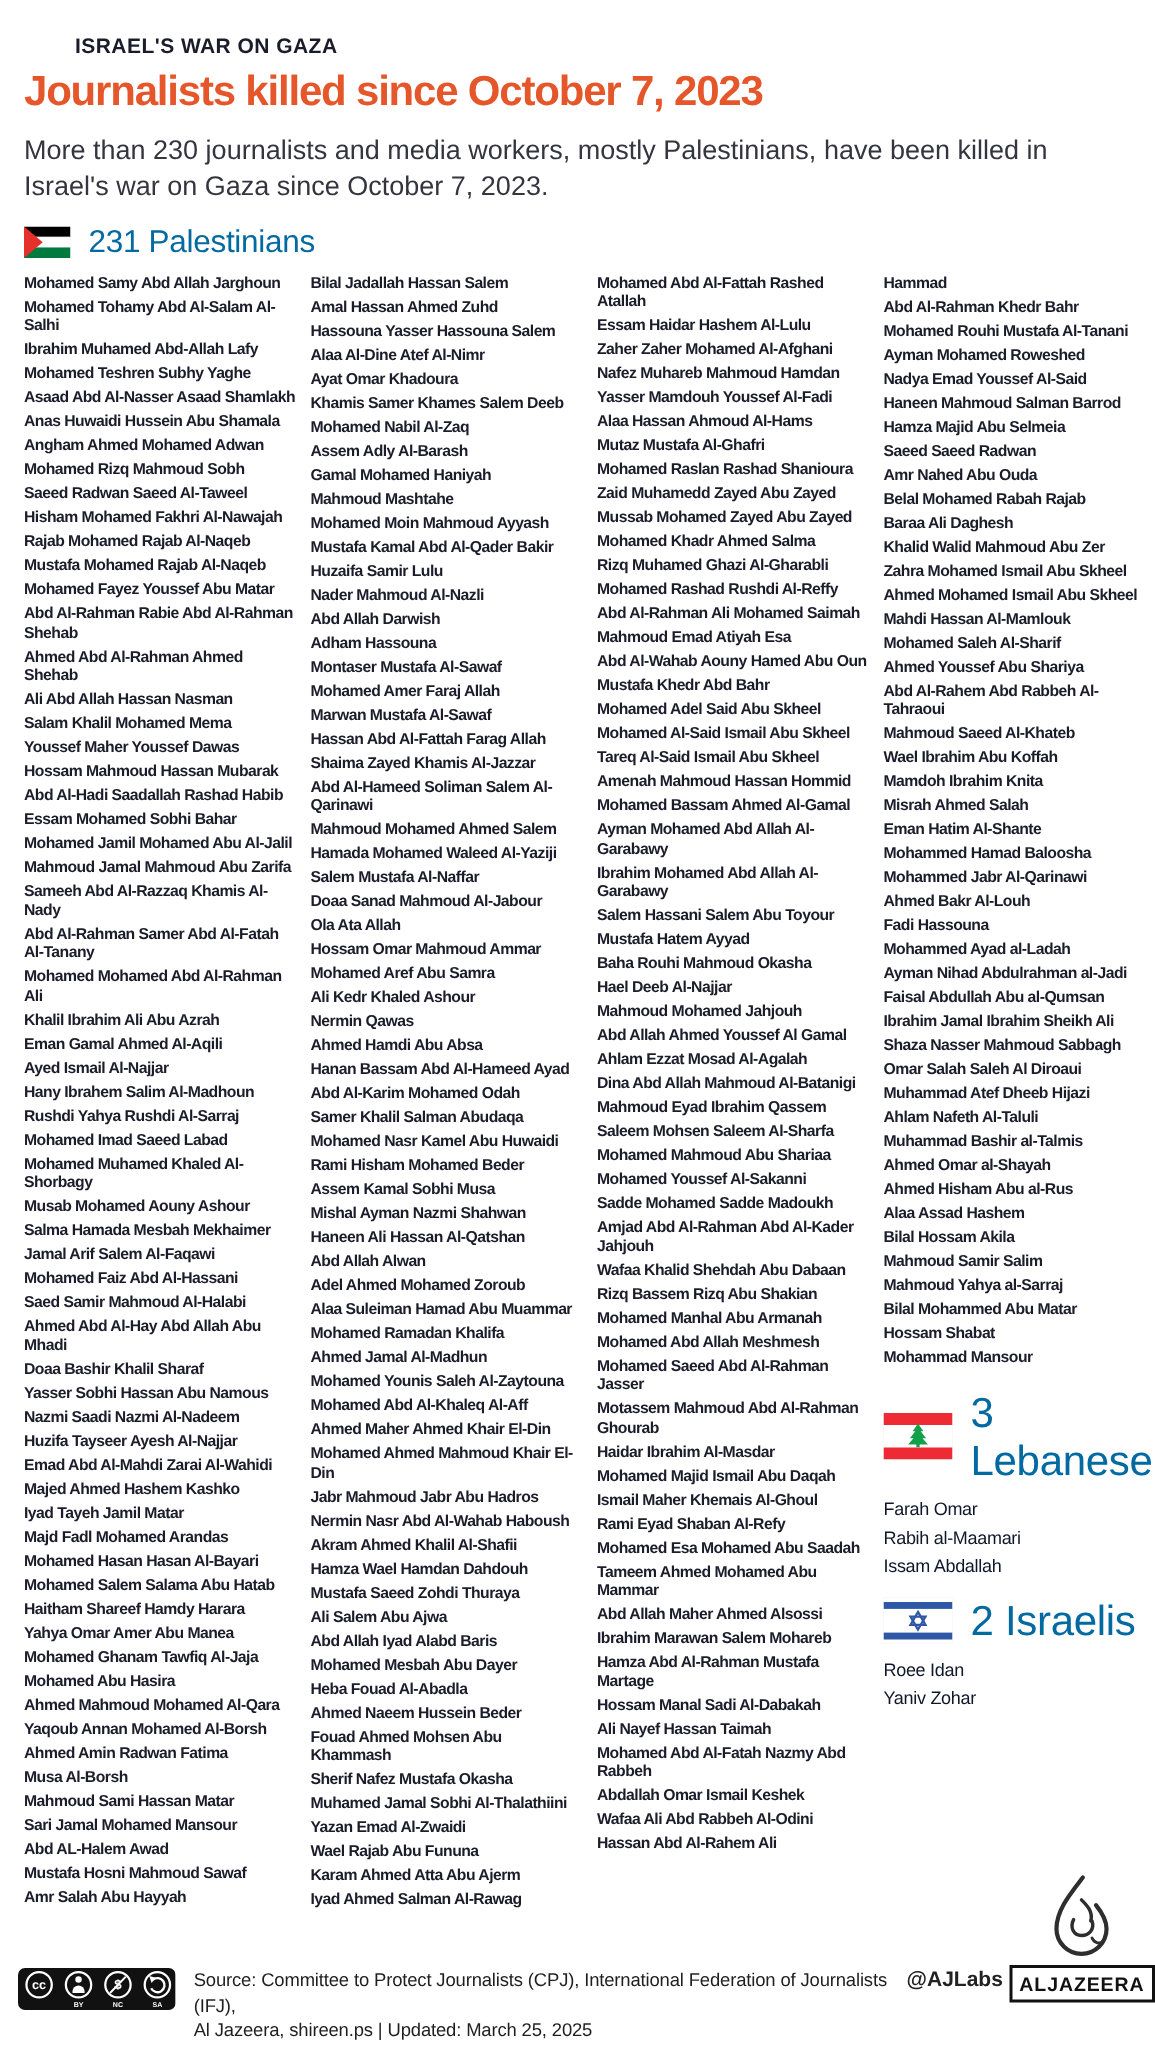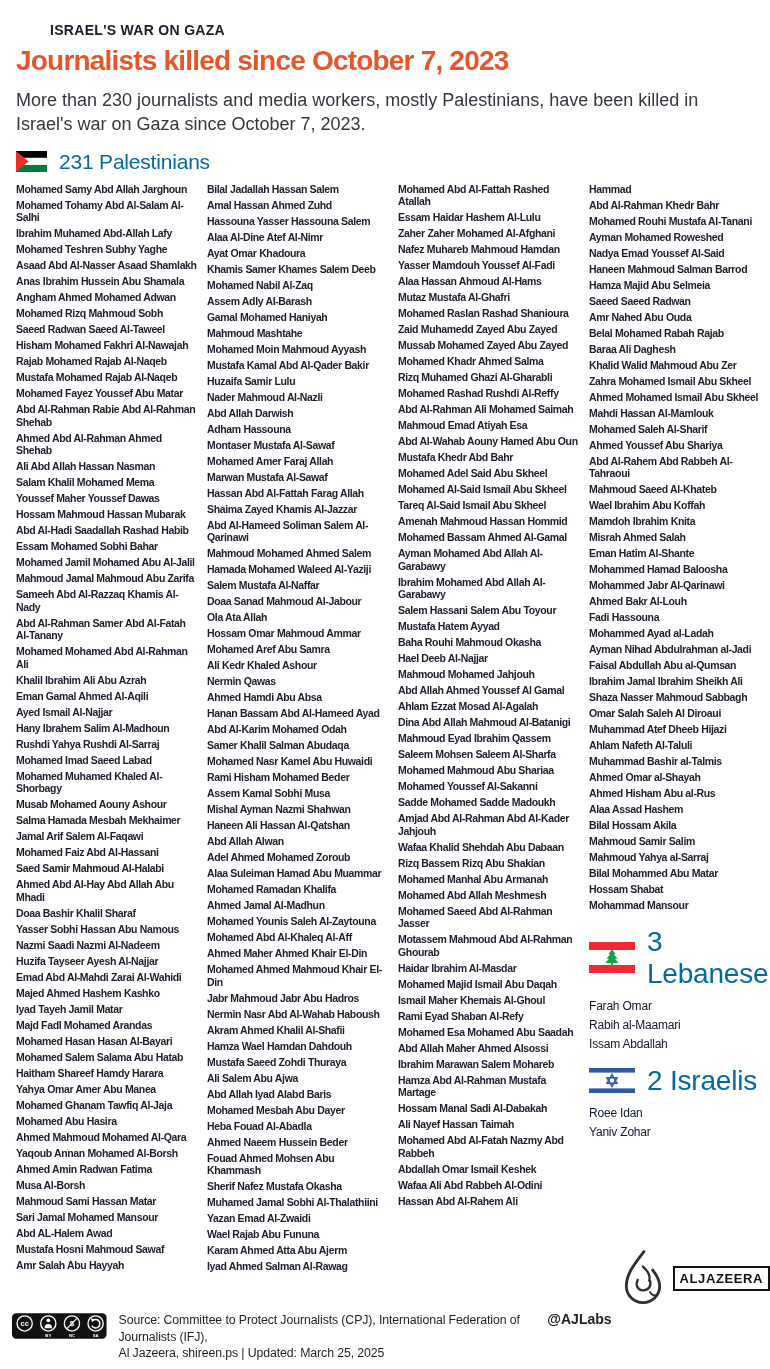"Anas Ibrahim Hussein Abu Shamala" div.name { text: Ibrahim -> Huwaidi }
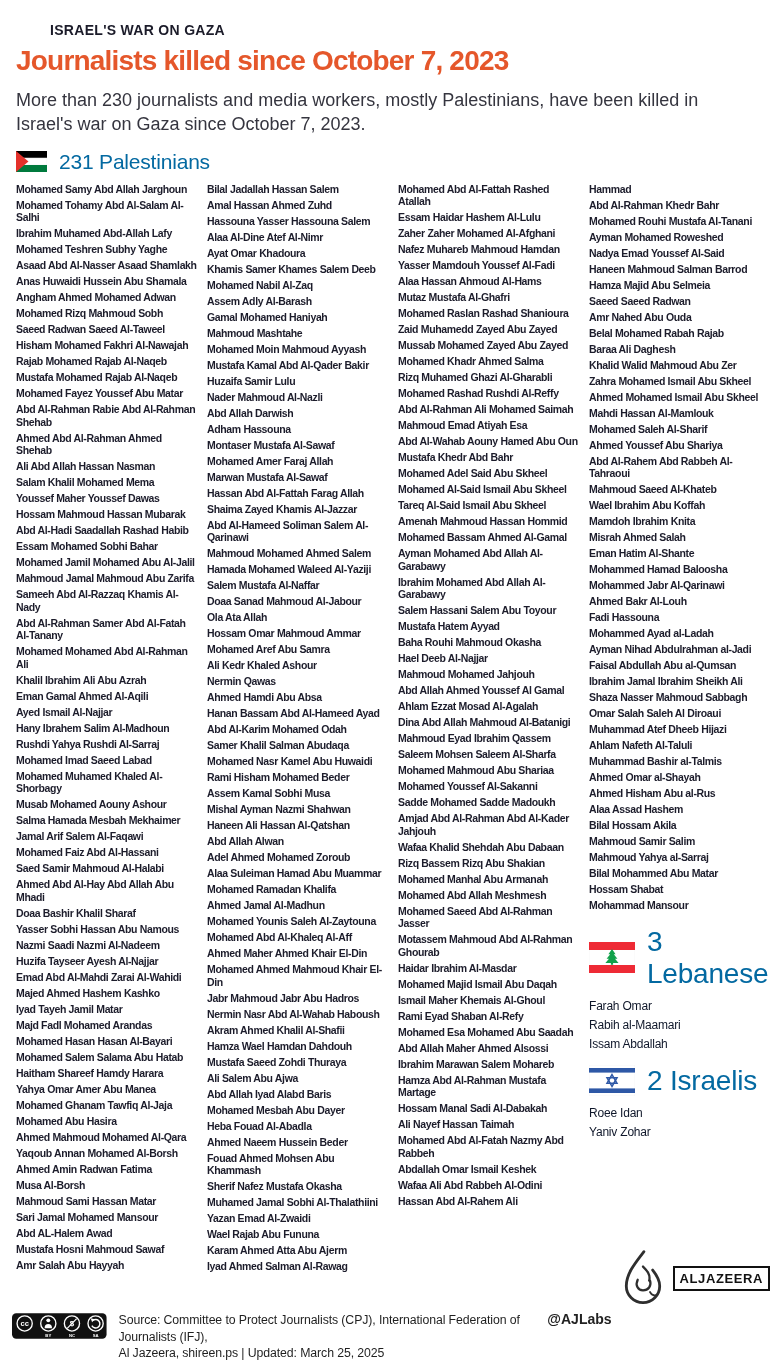"Tameem Ahmed Mohamed Abu Mammar" div.name { html: none -> <div>Tameem Ahmed Mohamed Abu Mammar</div> }
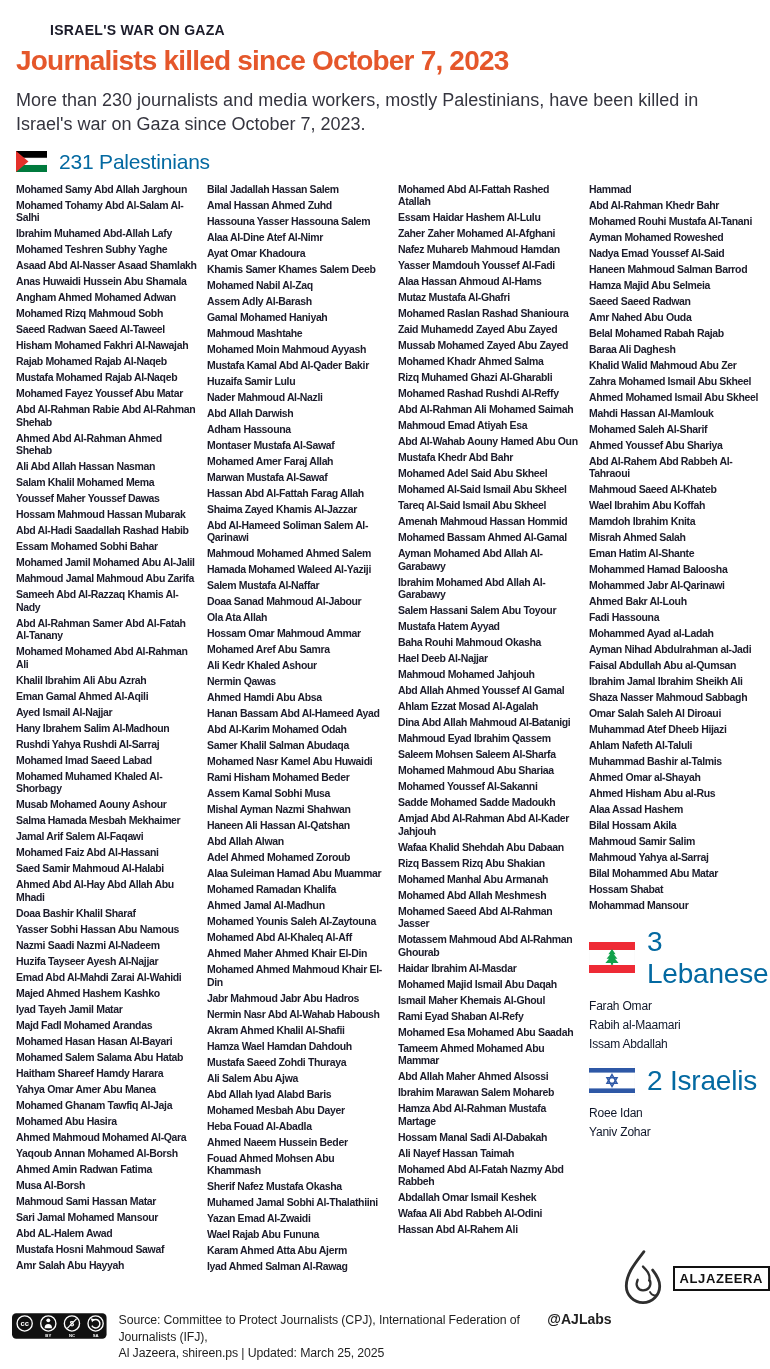"ALJAZEERA" .brand-stack { flex-direction: row -> column }
